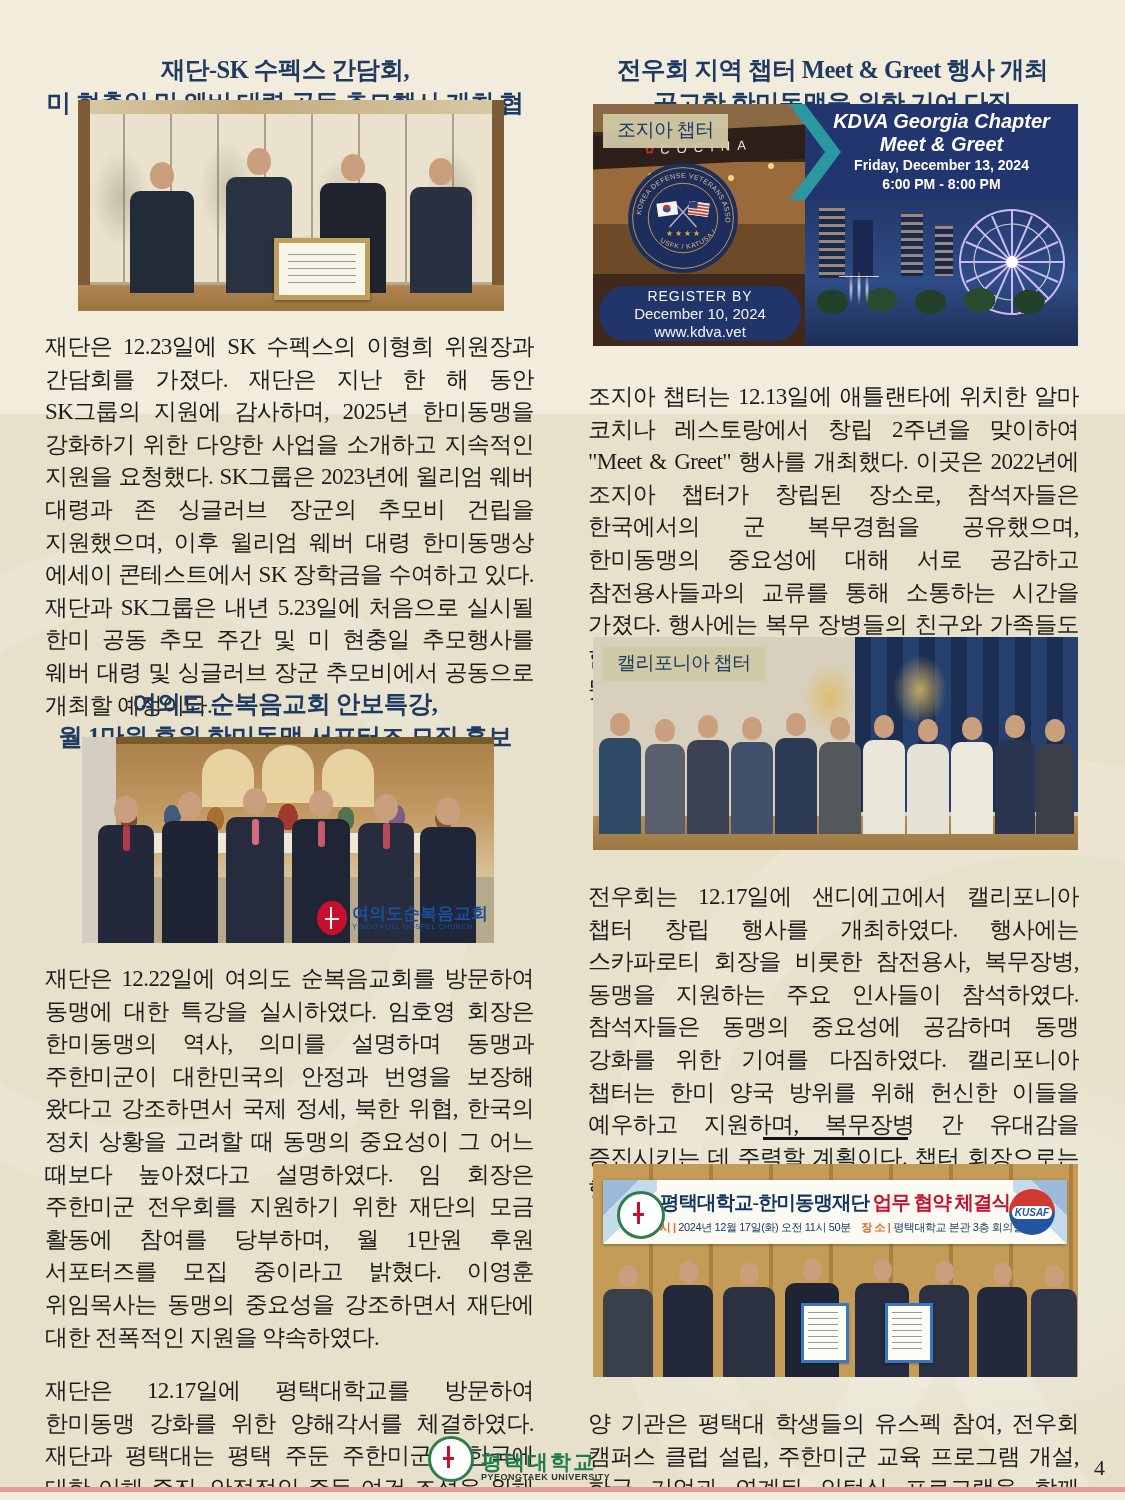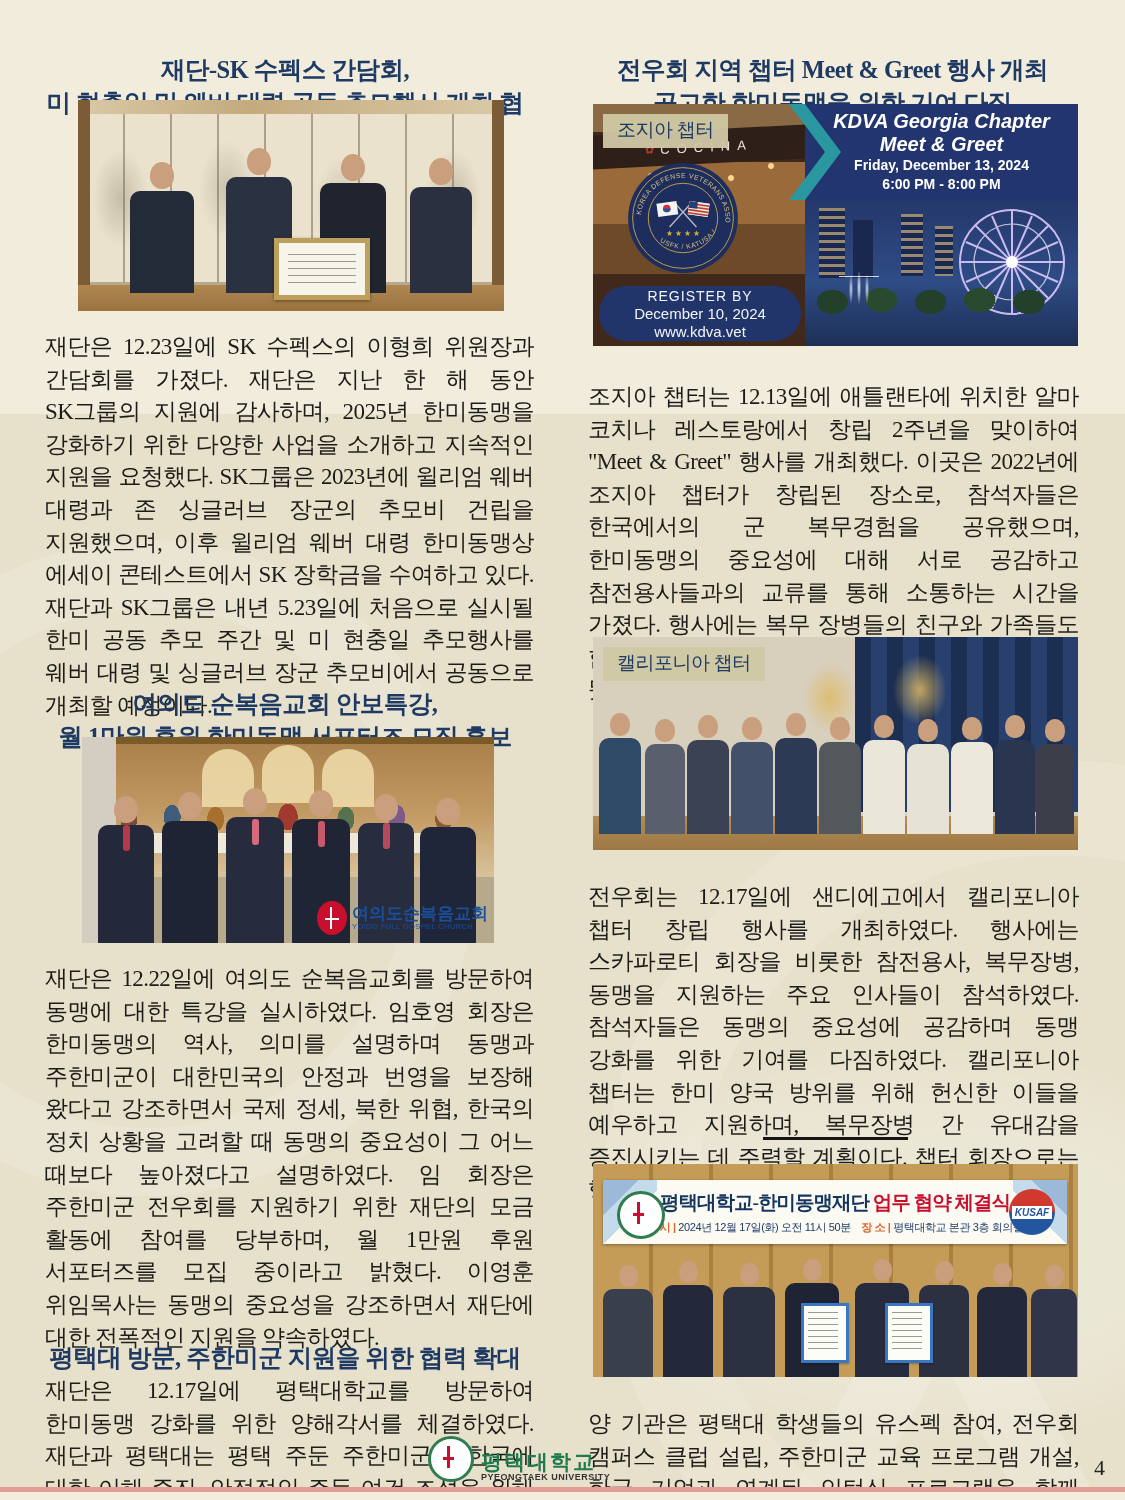"KUSAF" .kusaf span { border-radius: 0 -> 6px }
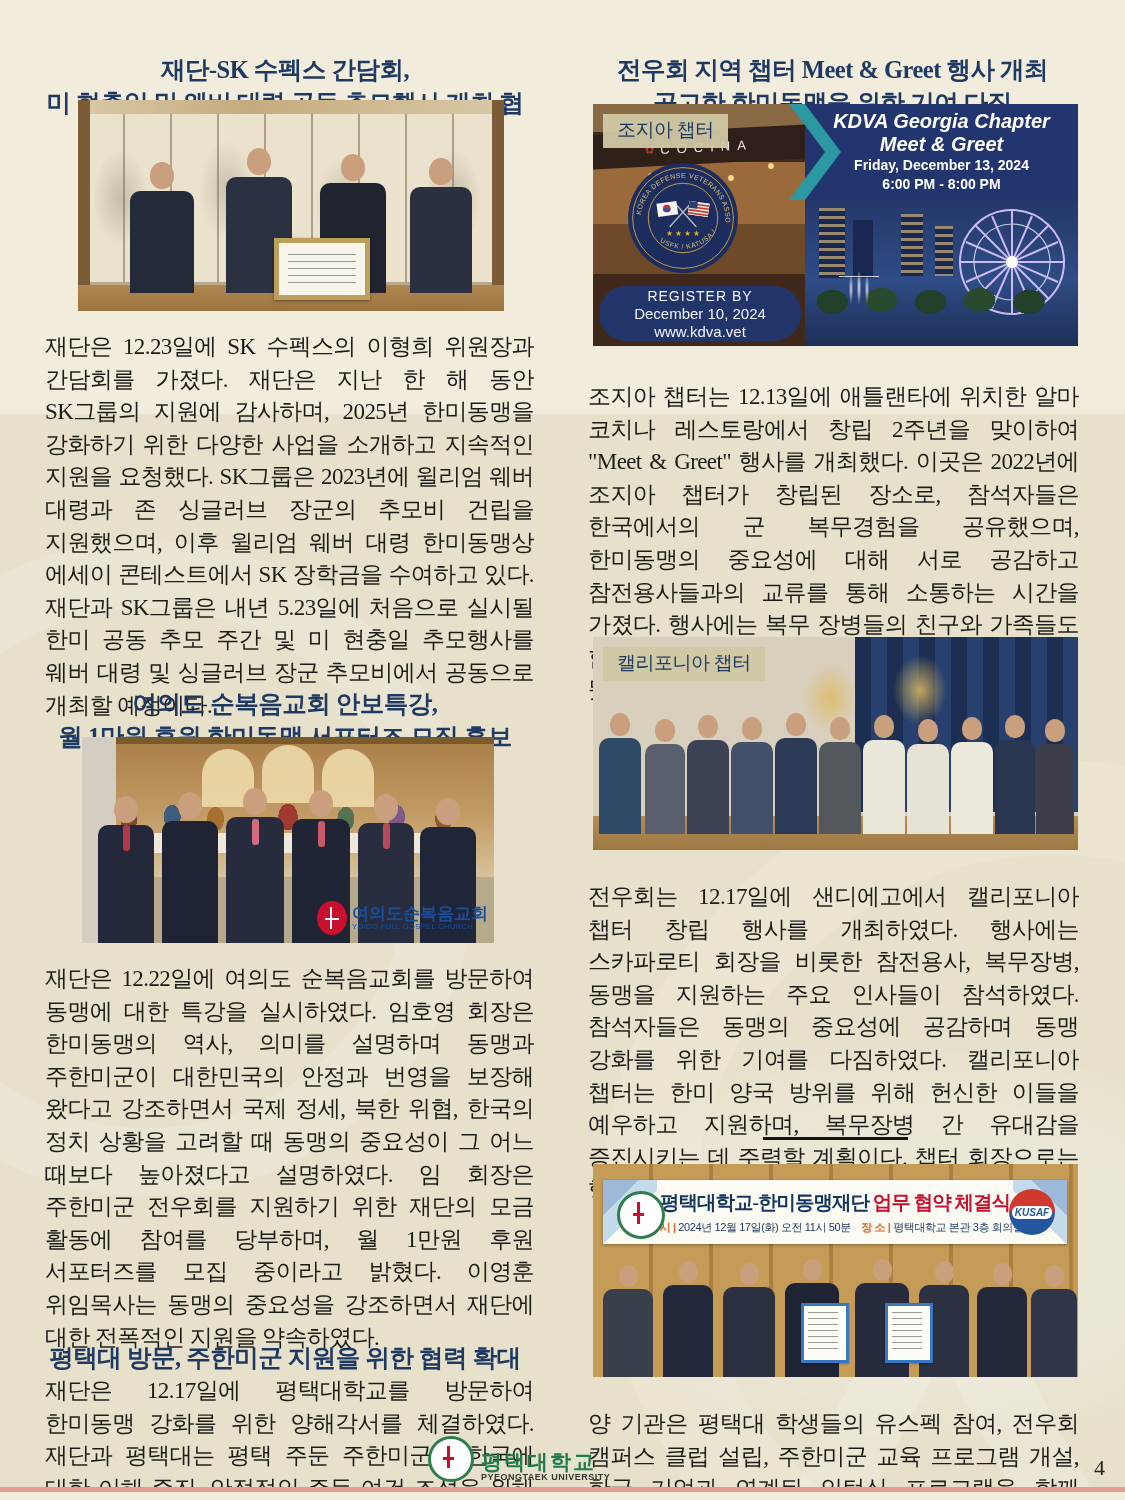"평택대 방문, 주한미군 지원을 위한" h2.sec-title { html: <h2> <span>평택대 방문, 주한미군 지원을 위한 협력 확대</span> </h2> -> none }
